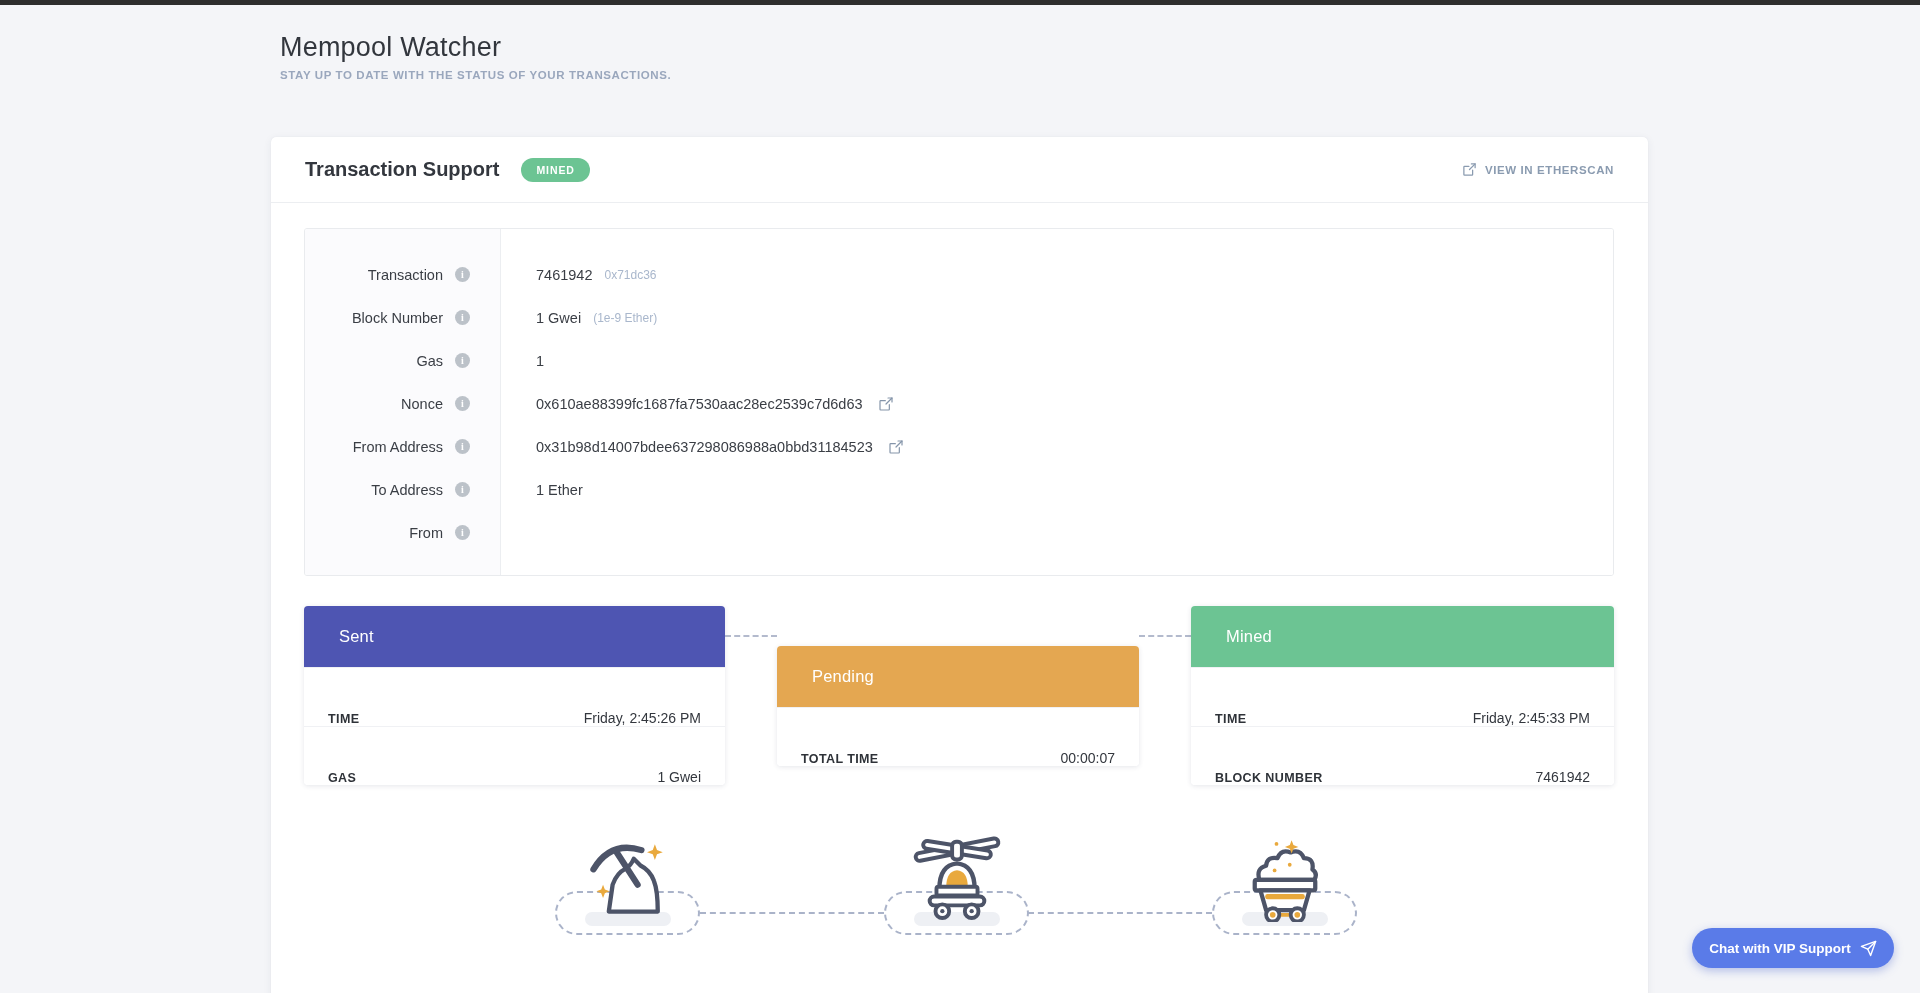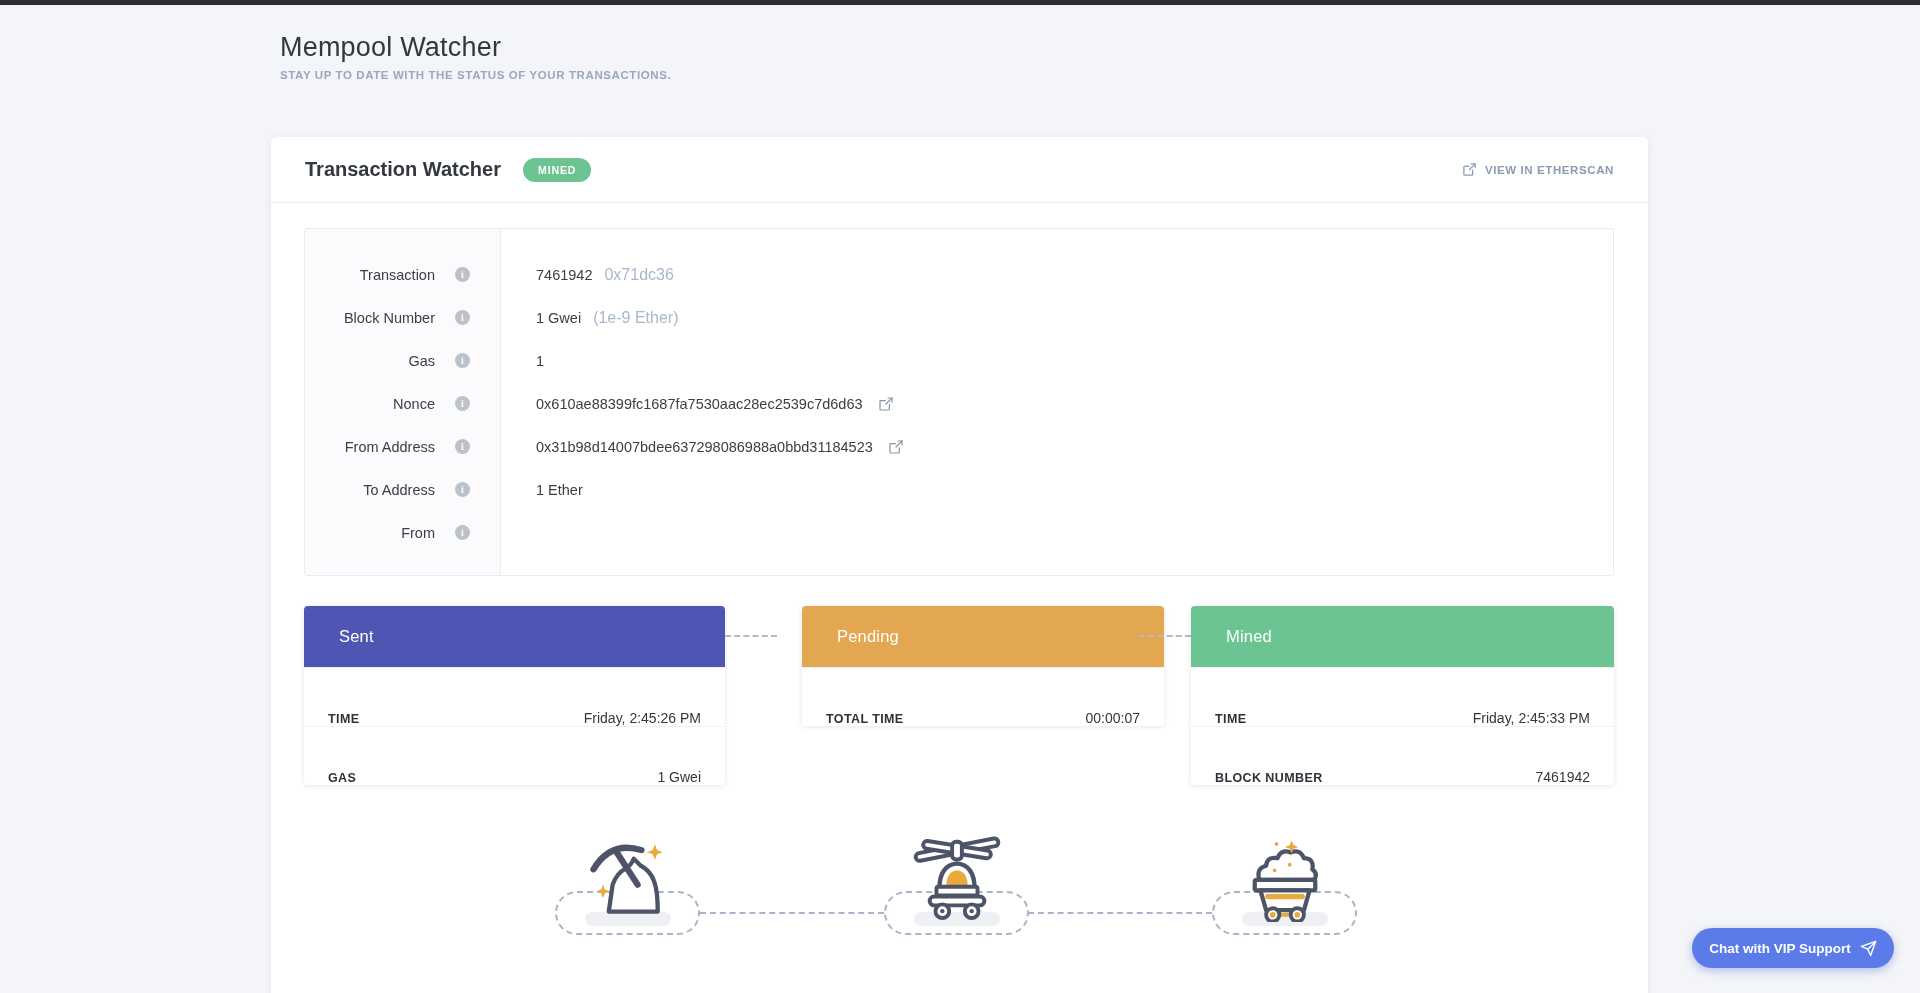"Transaction Watcher" div.card-title { text: Watcher -> Support }
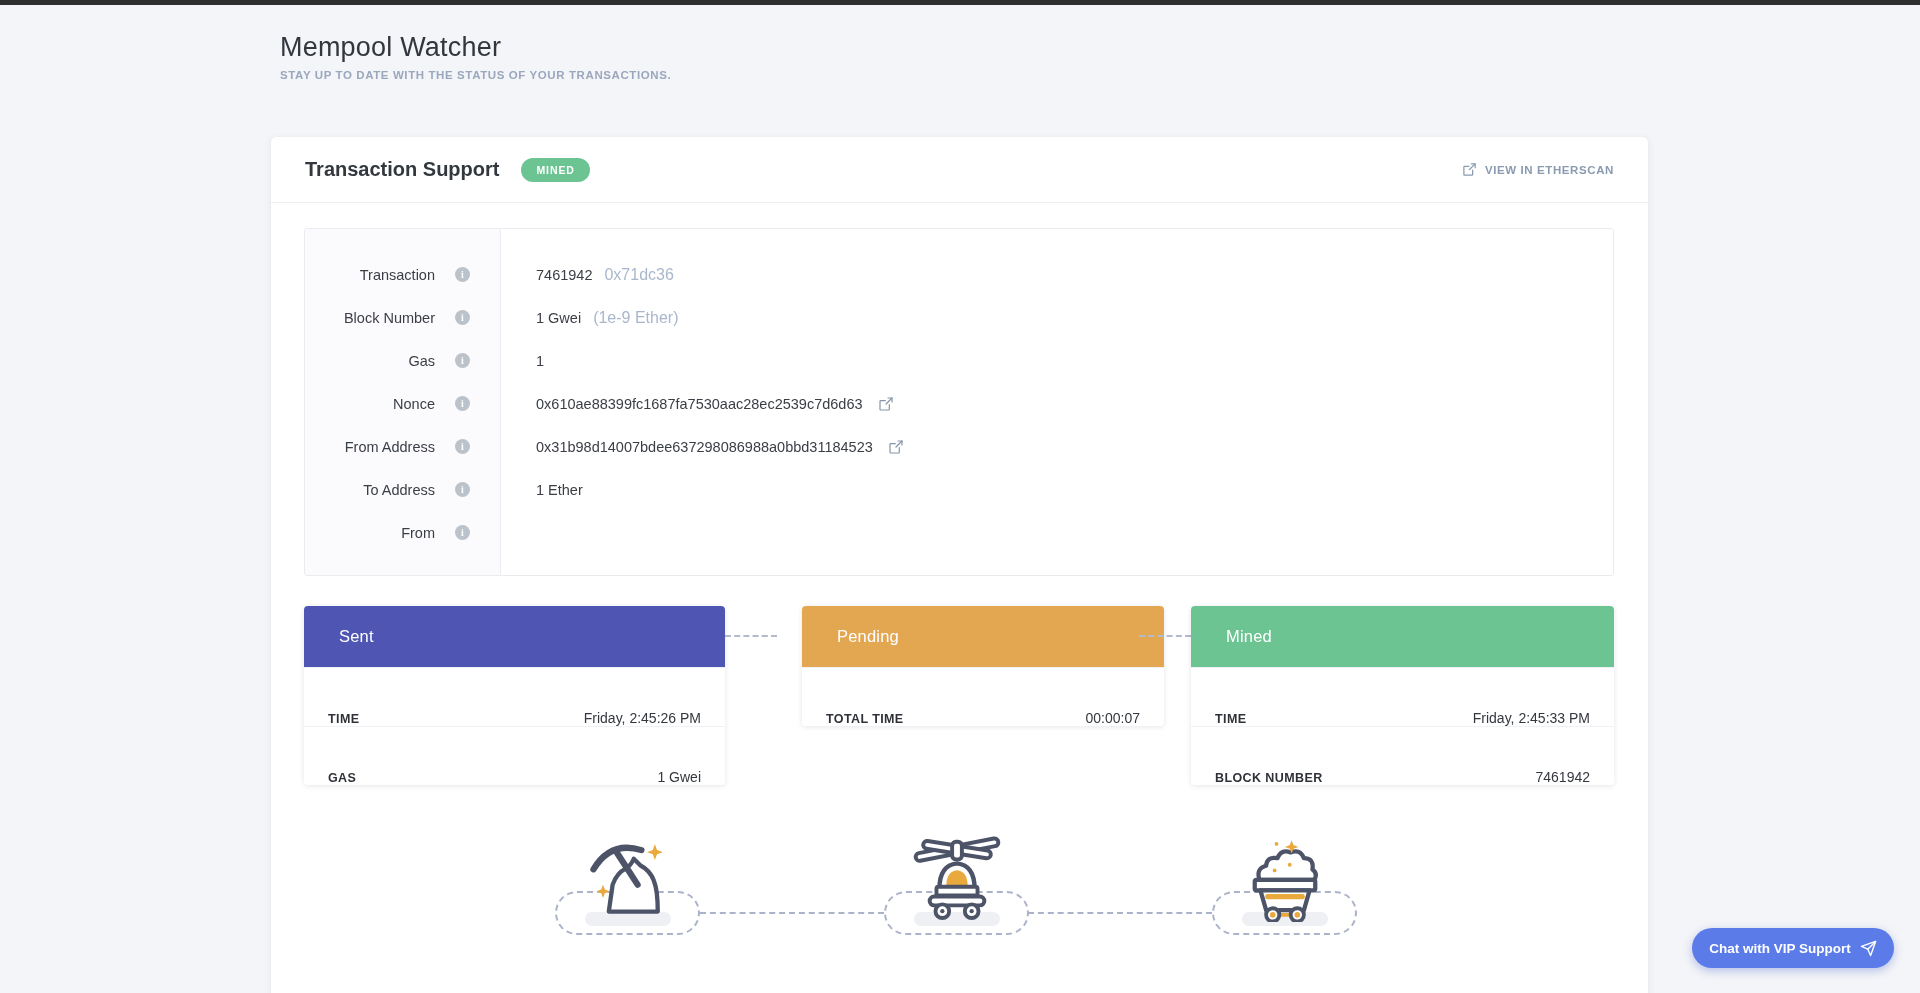"Transaction" .label-col .d-row { gap: 20px -> 12px }
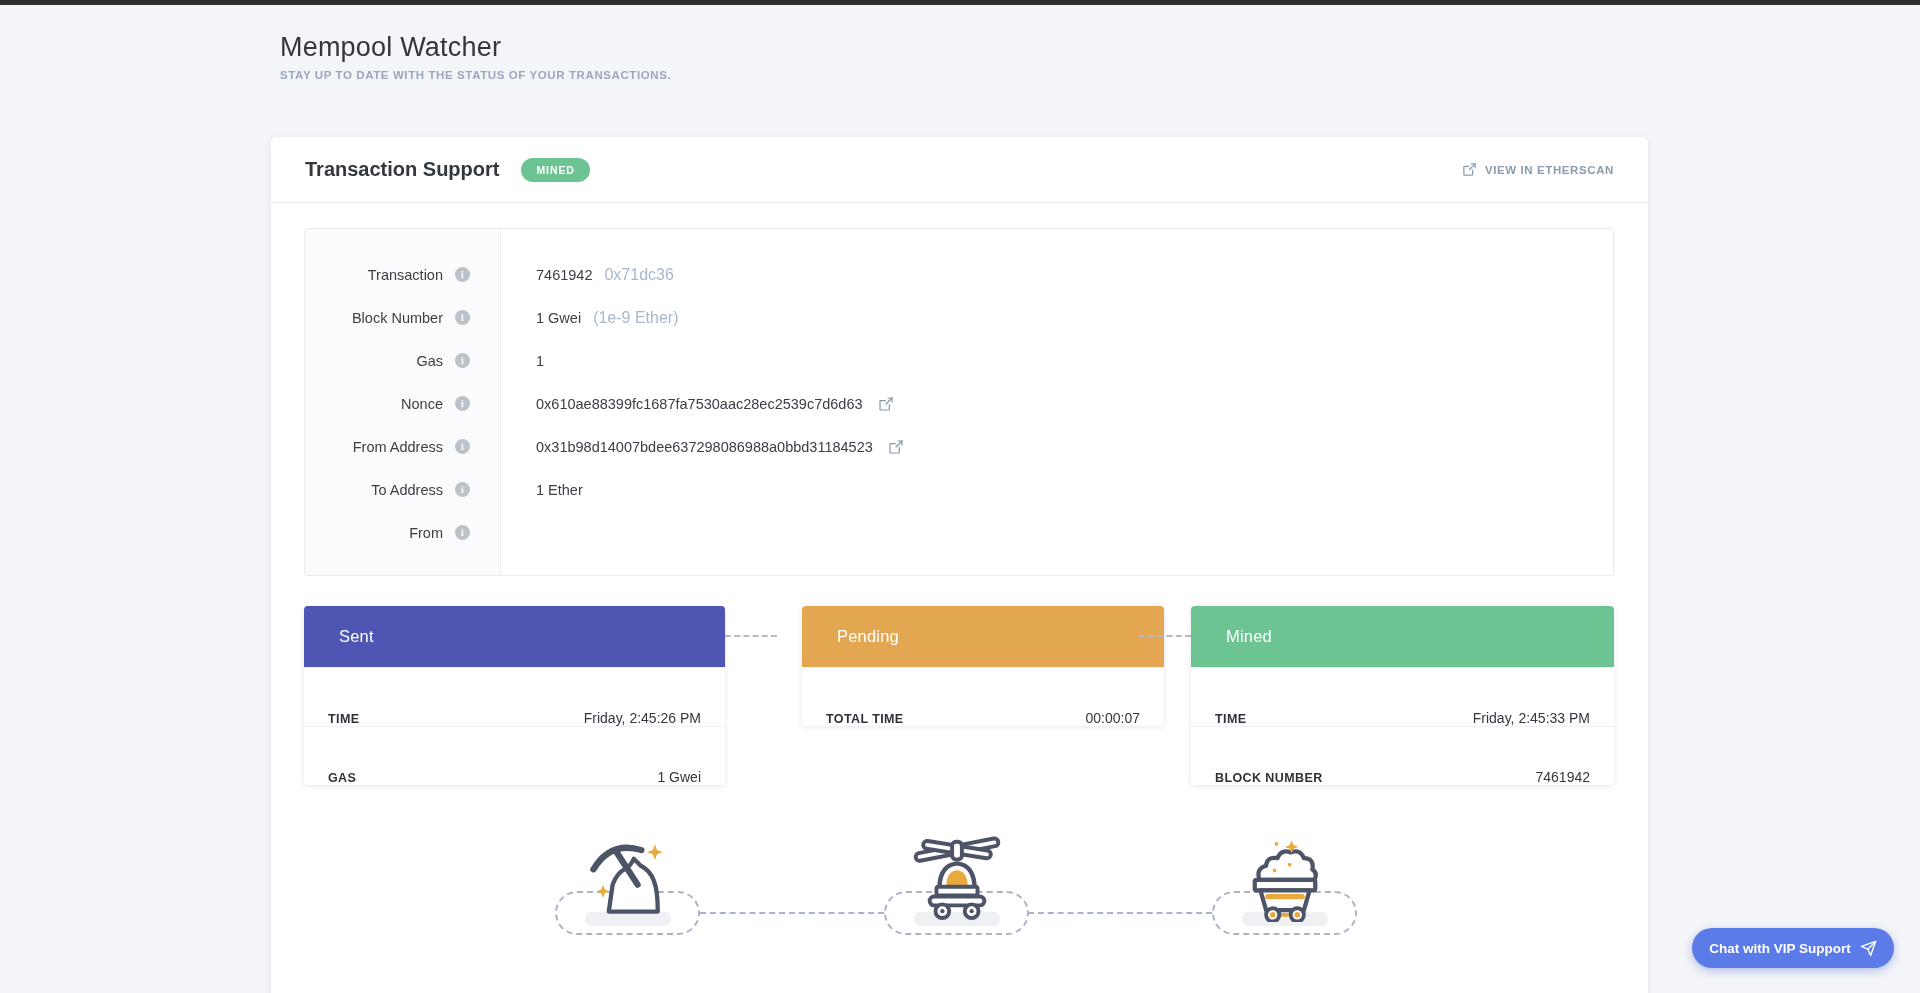"0x71dc36" .d-secondary { font-size: 16px -> 12px }
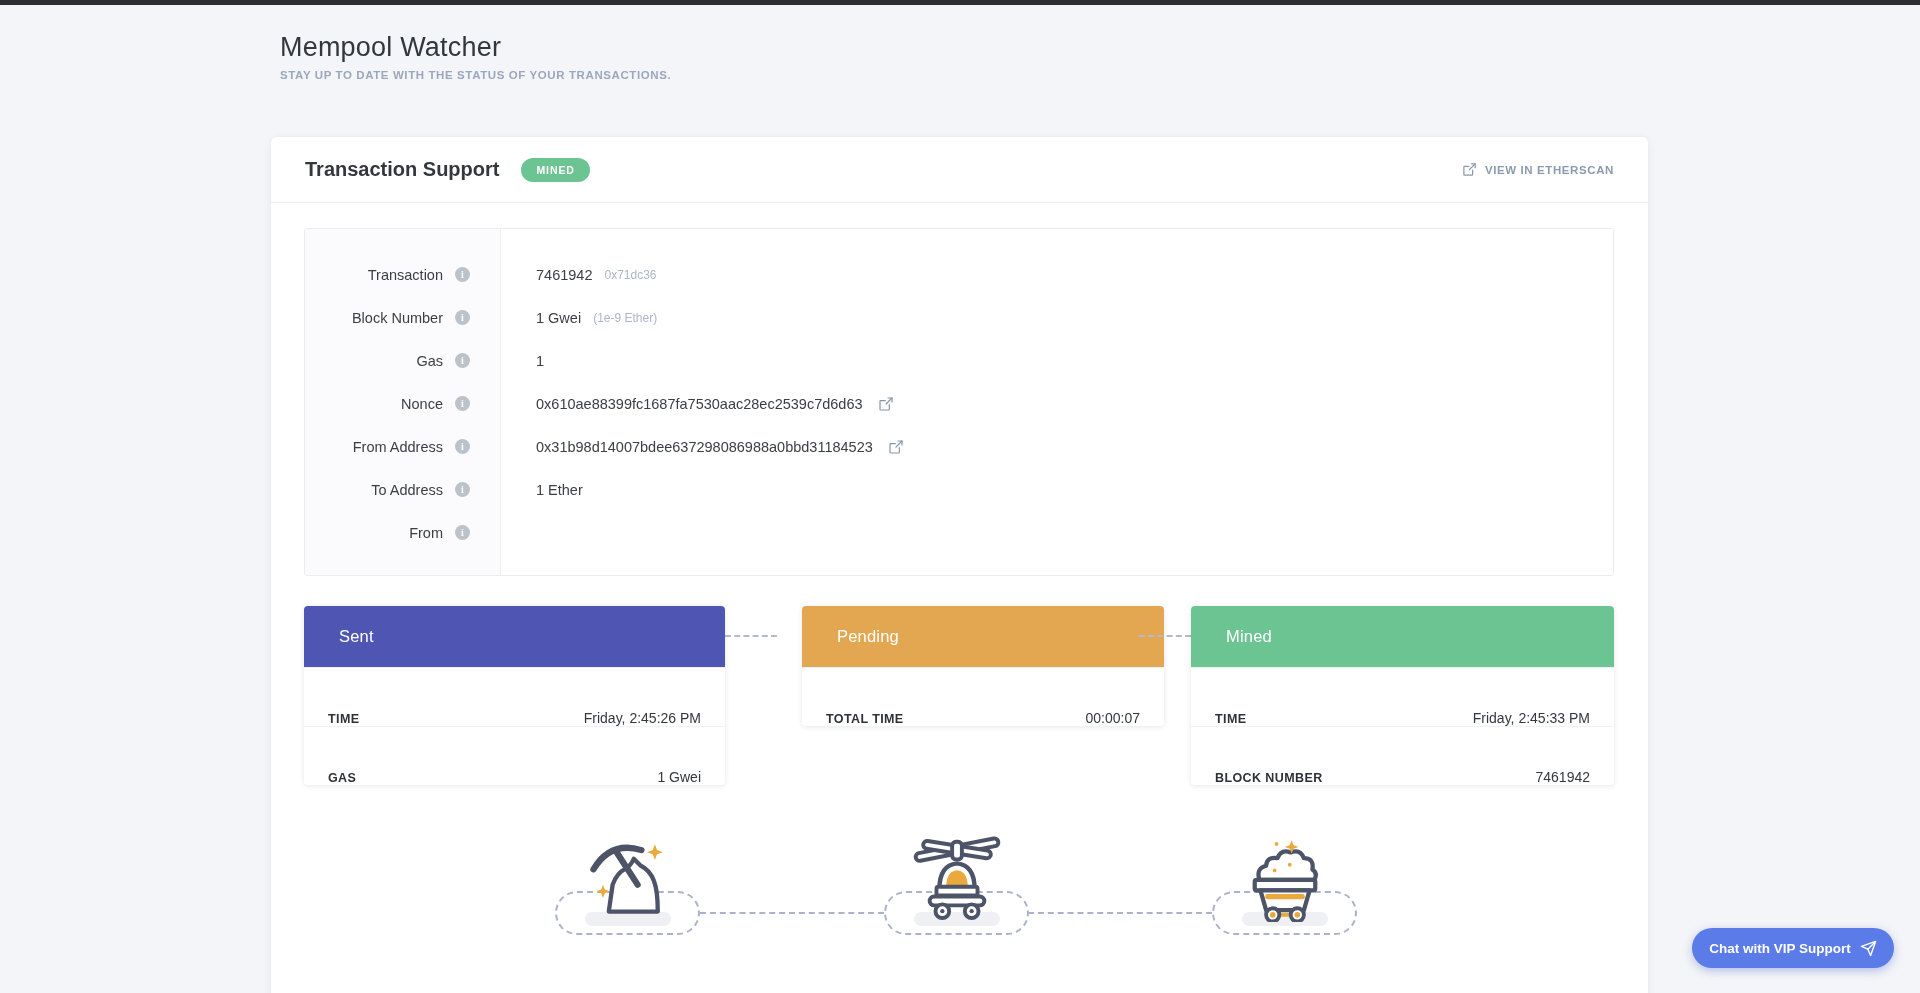"Pending" div.stage-card { left: 498px -> 473px; margin-top: none -> 40px }
